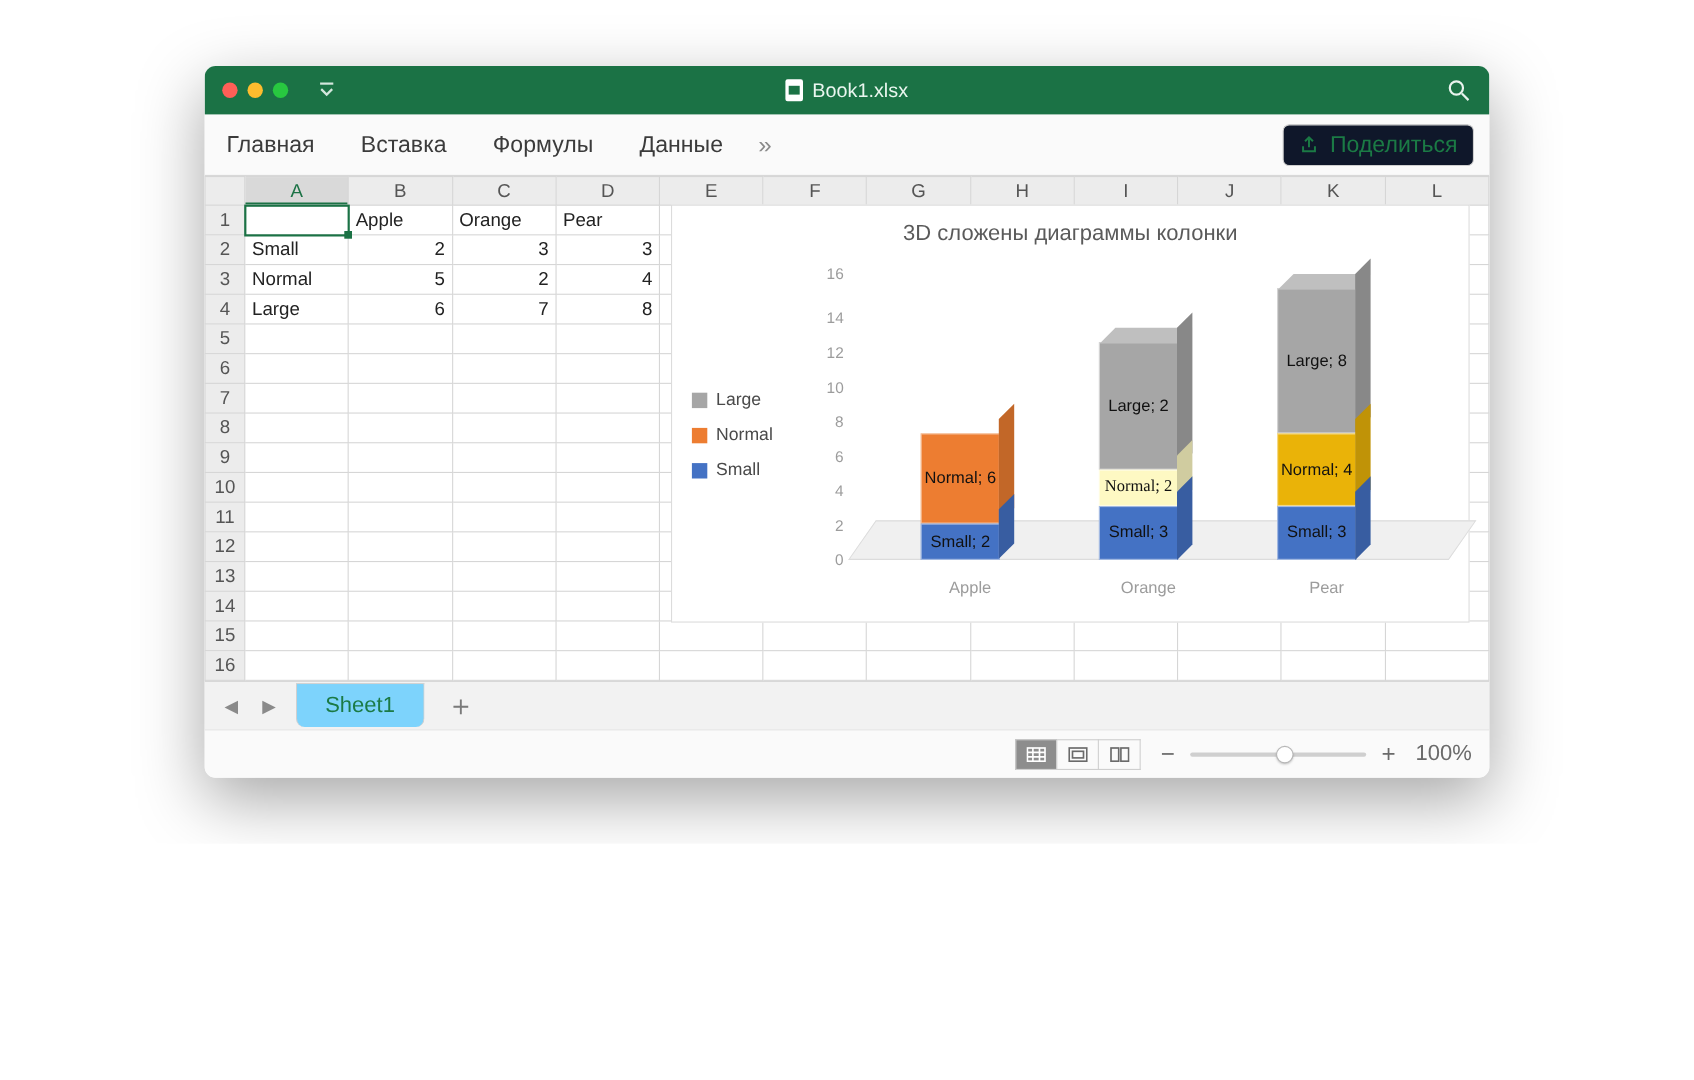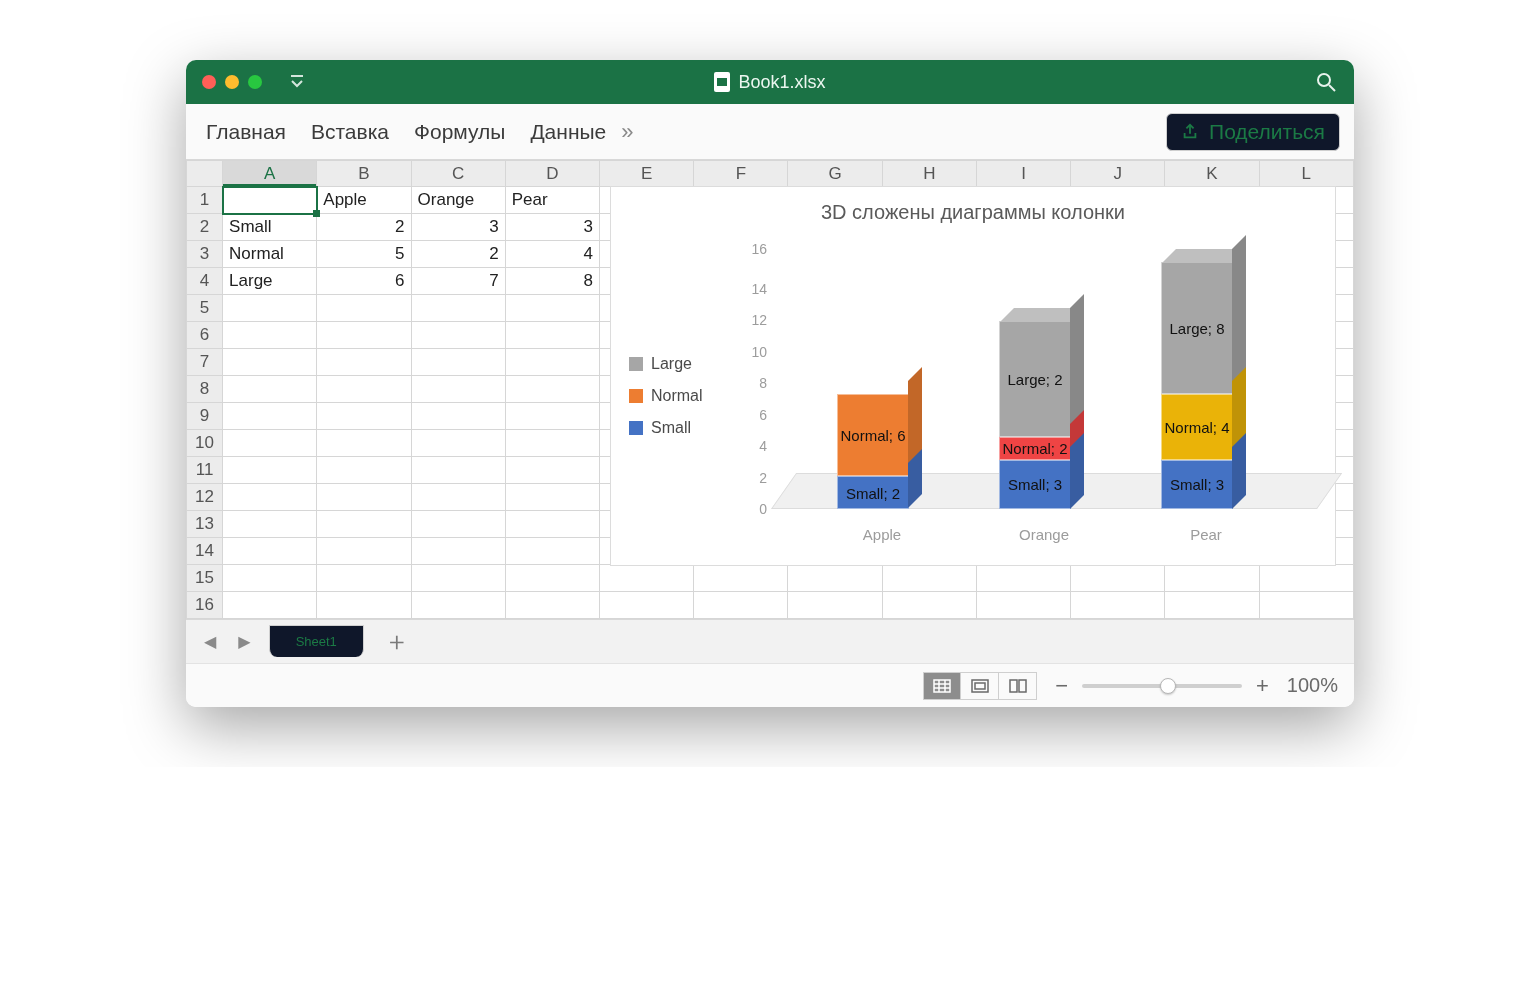"Главная" .ribbon { gap: 13px -> 30px }
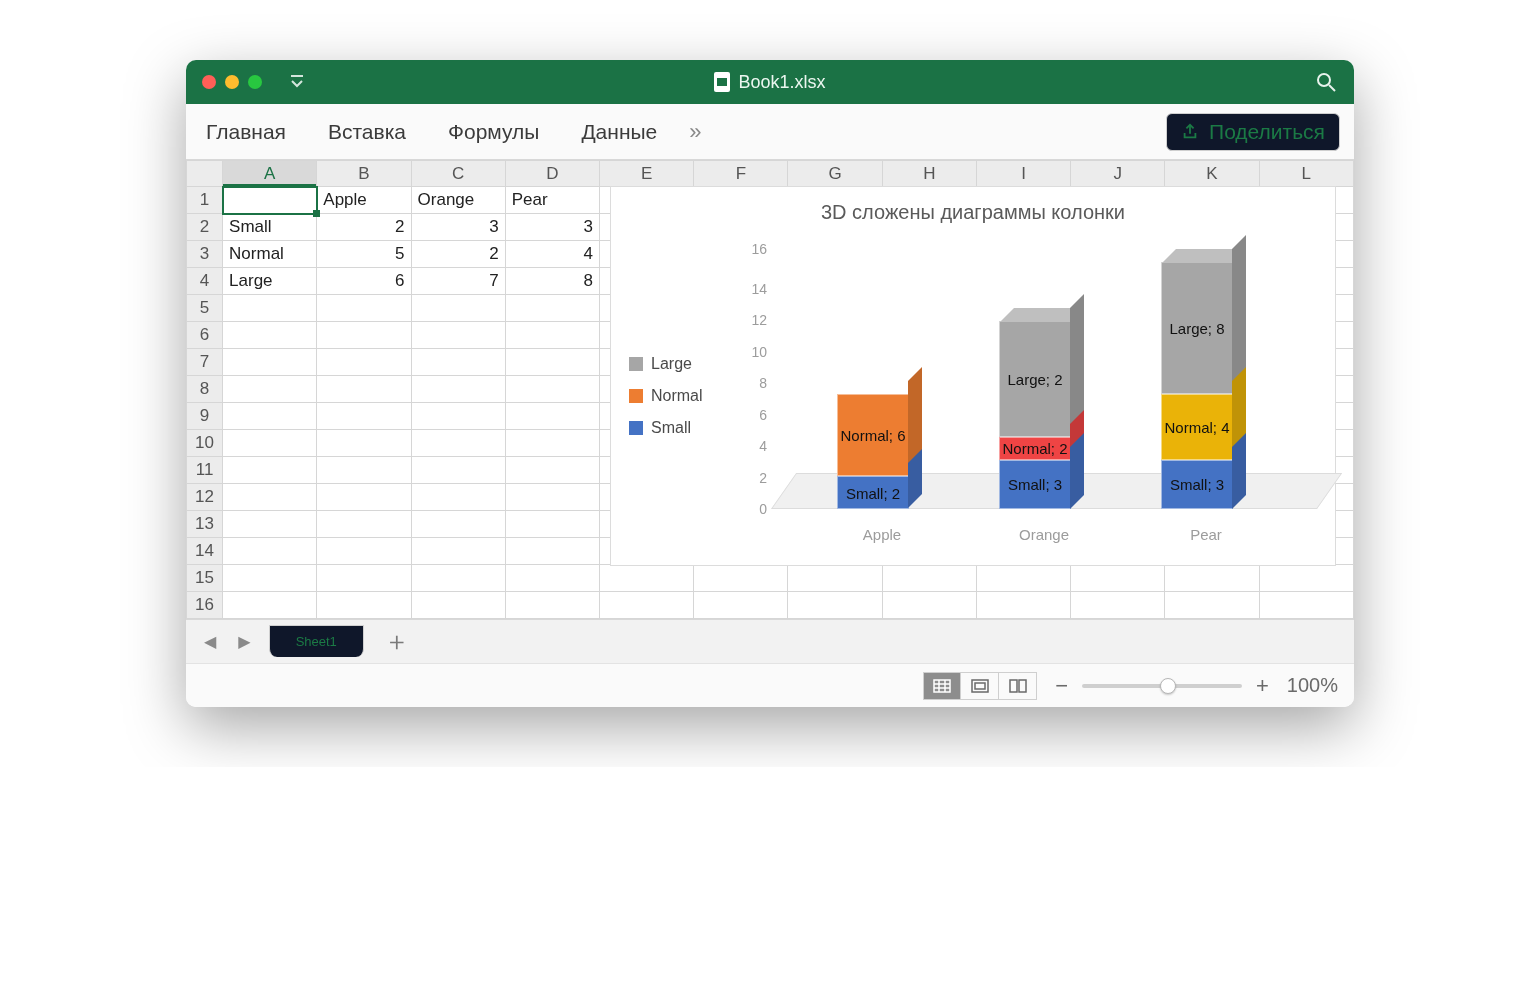"Normal; 2" div.seg { background: #ef4444 -> #fef9c3; font-family: none -> Liberation Serif, serif; height: 23px -> 33px }
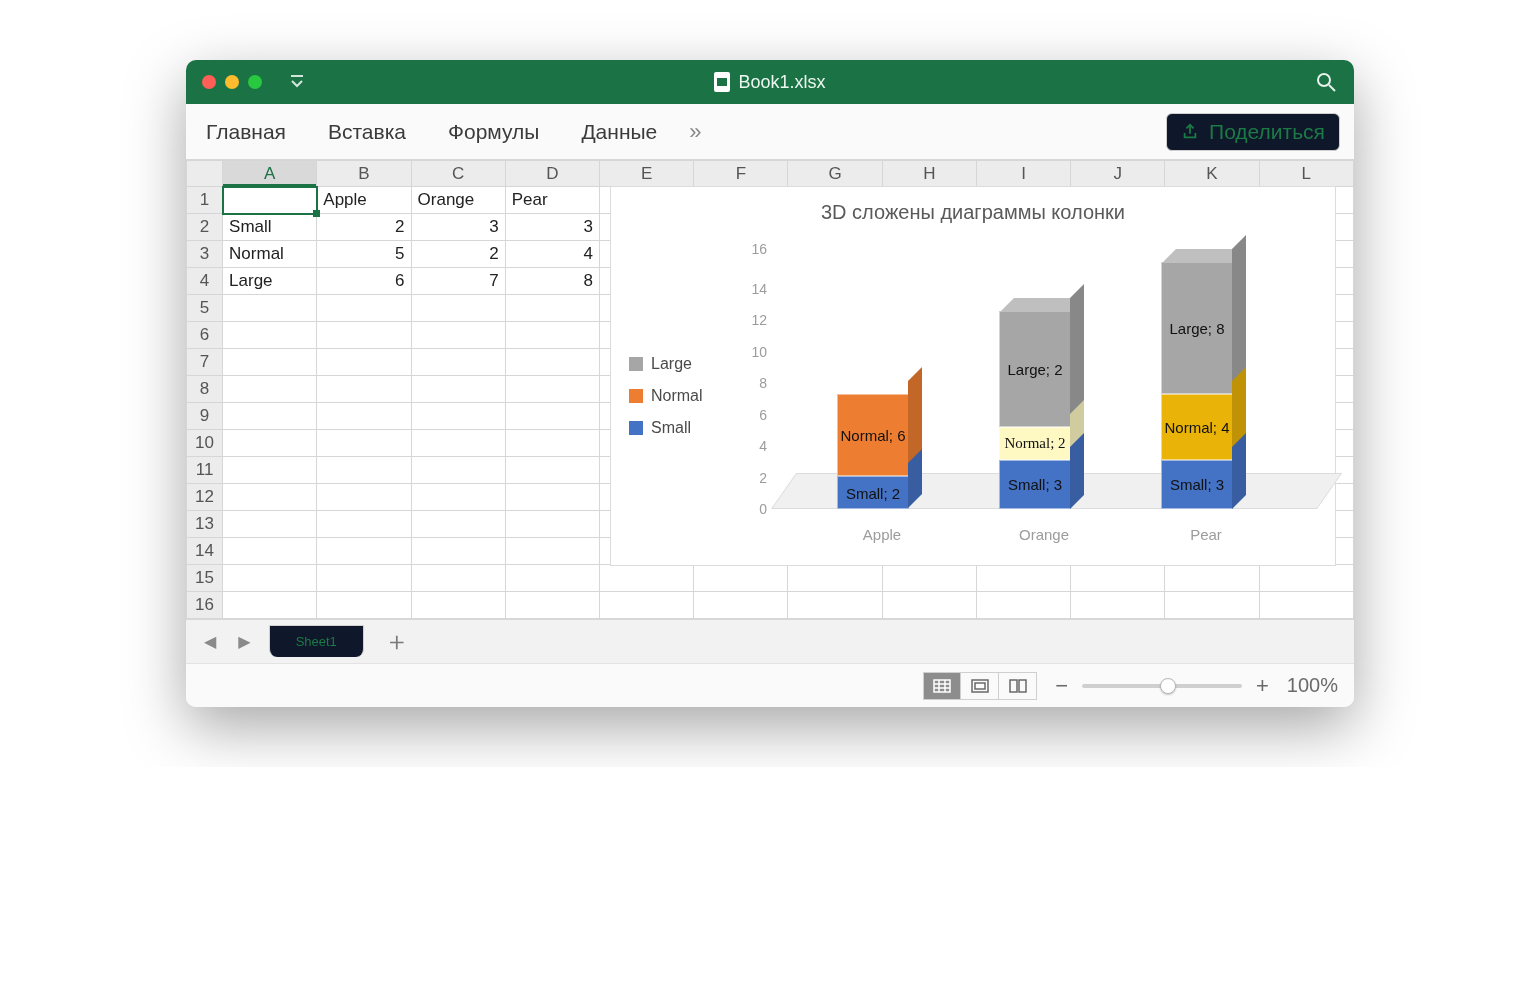"Sheet1" .sheet-tab { background: #0f172a -> #7dd3fc; font-size: 13px -> 20px }
